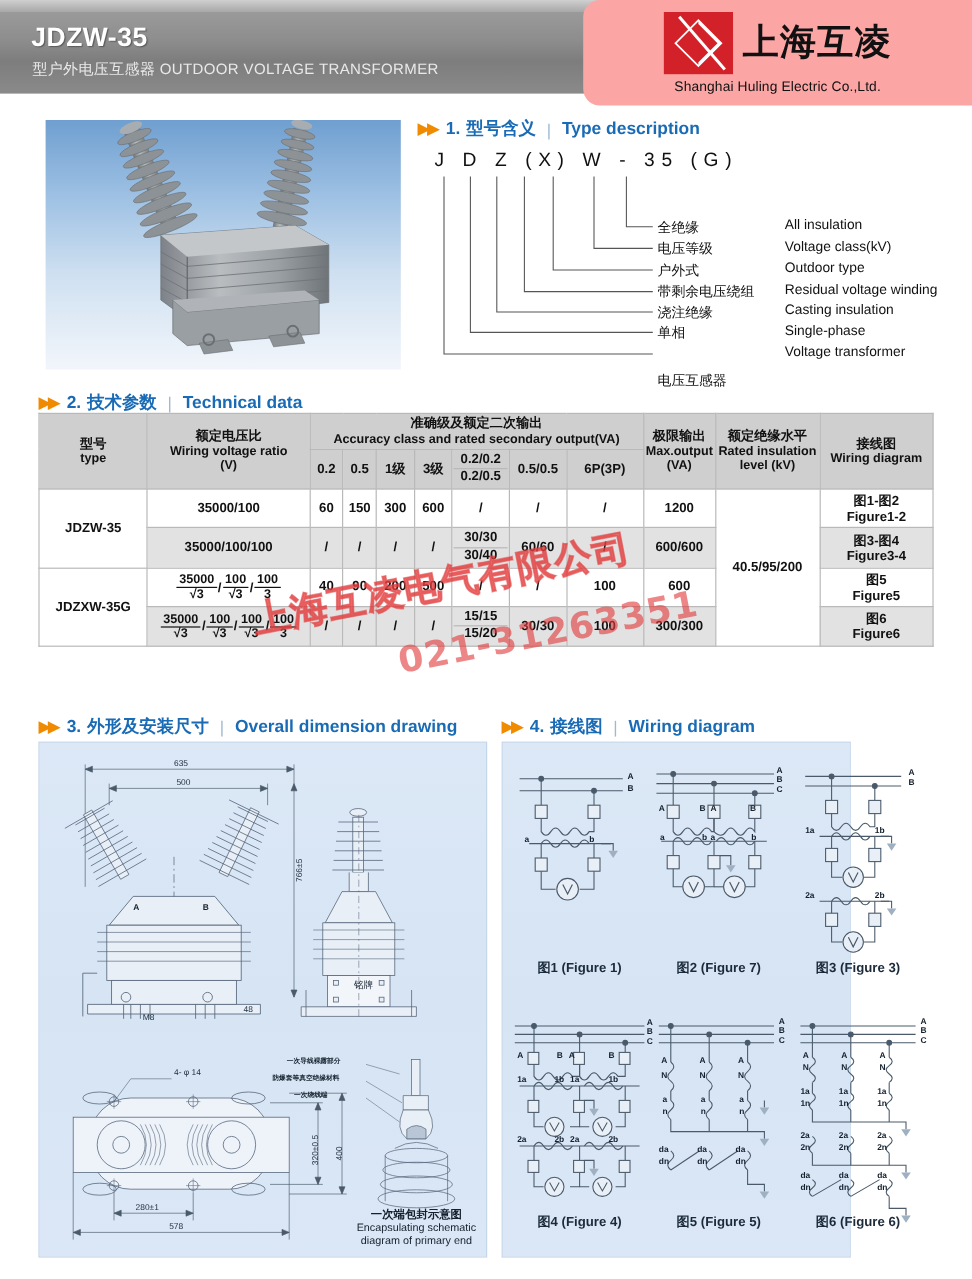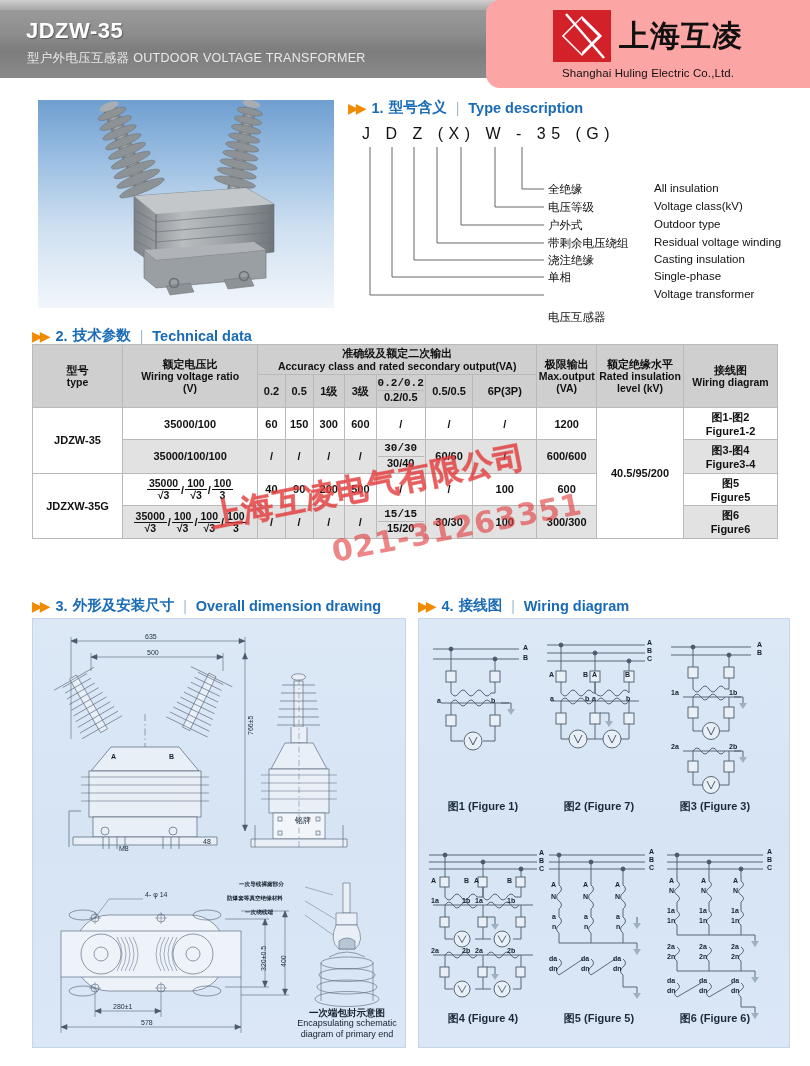"0.2/0.2" .stack .s1 { font-family: Liberation Mono, monospace -> none }
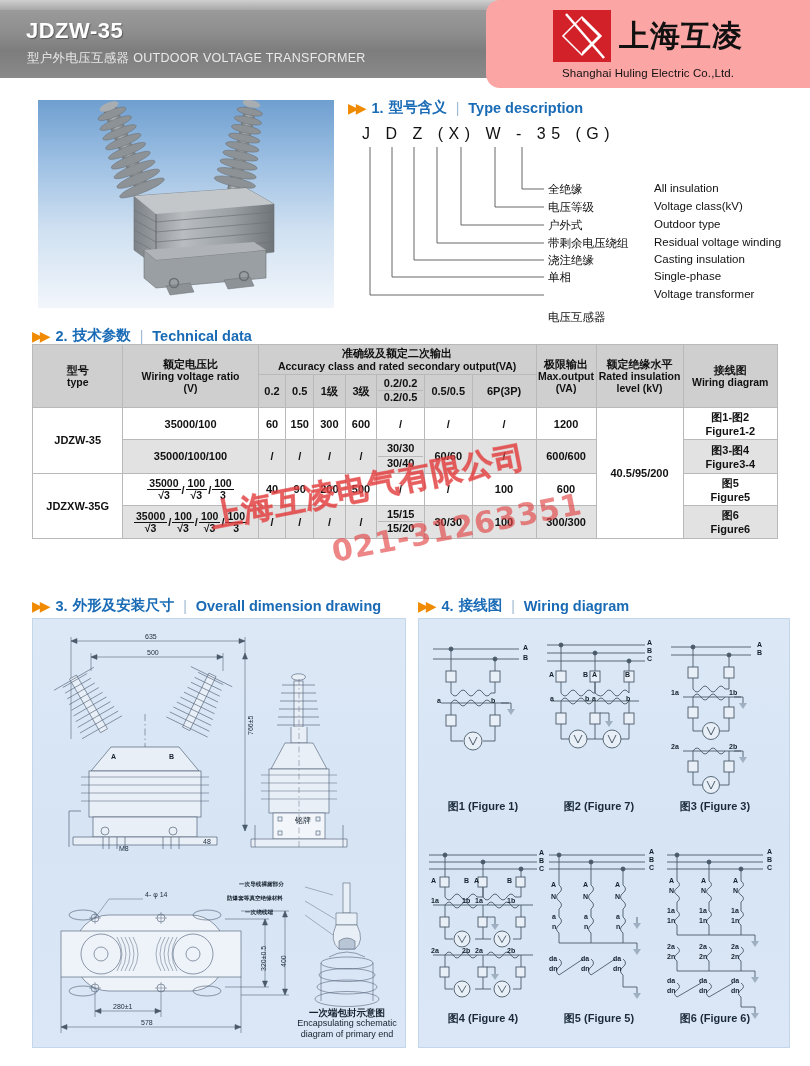"图1 (Figure 1)" .panel-r { width: 372px -> 291px }
